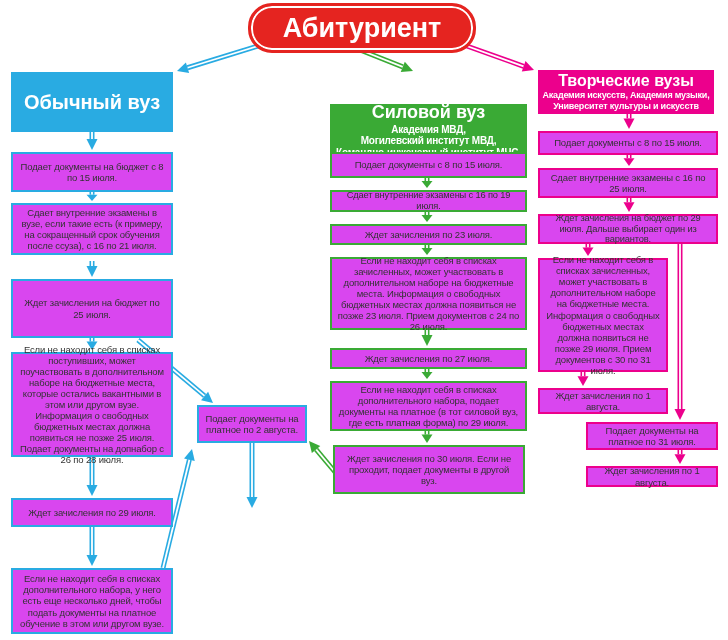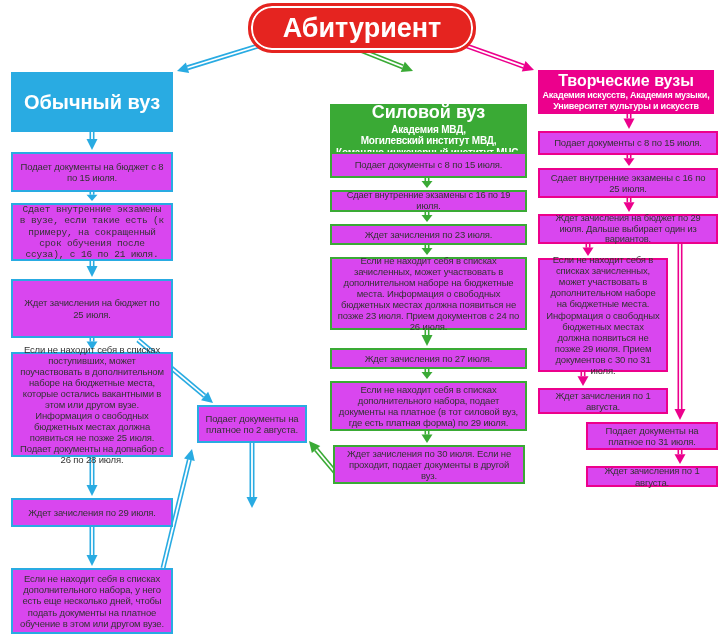"Сдает внутренние экзамены в вузе," div.box { font-family: Liberation Mono, monospace -> none; height: 58px -> 52px }
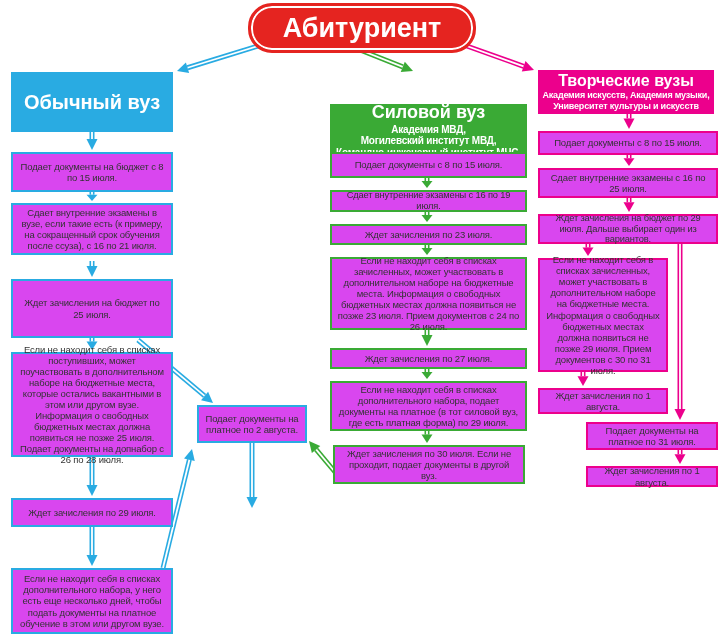"Ждет зачисления по 30 июля." div.box { height: 39px -> 49px }
